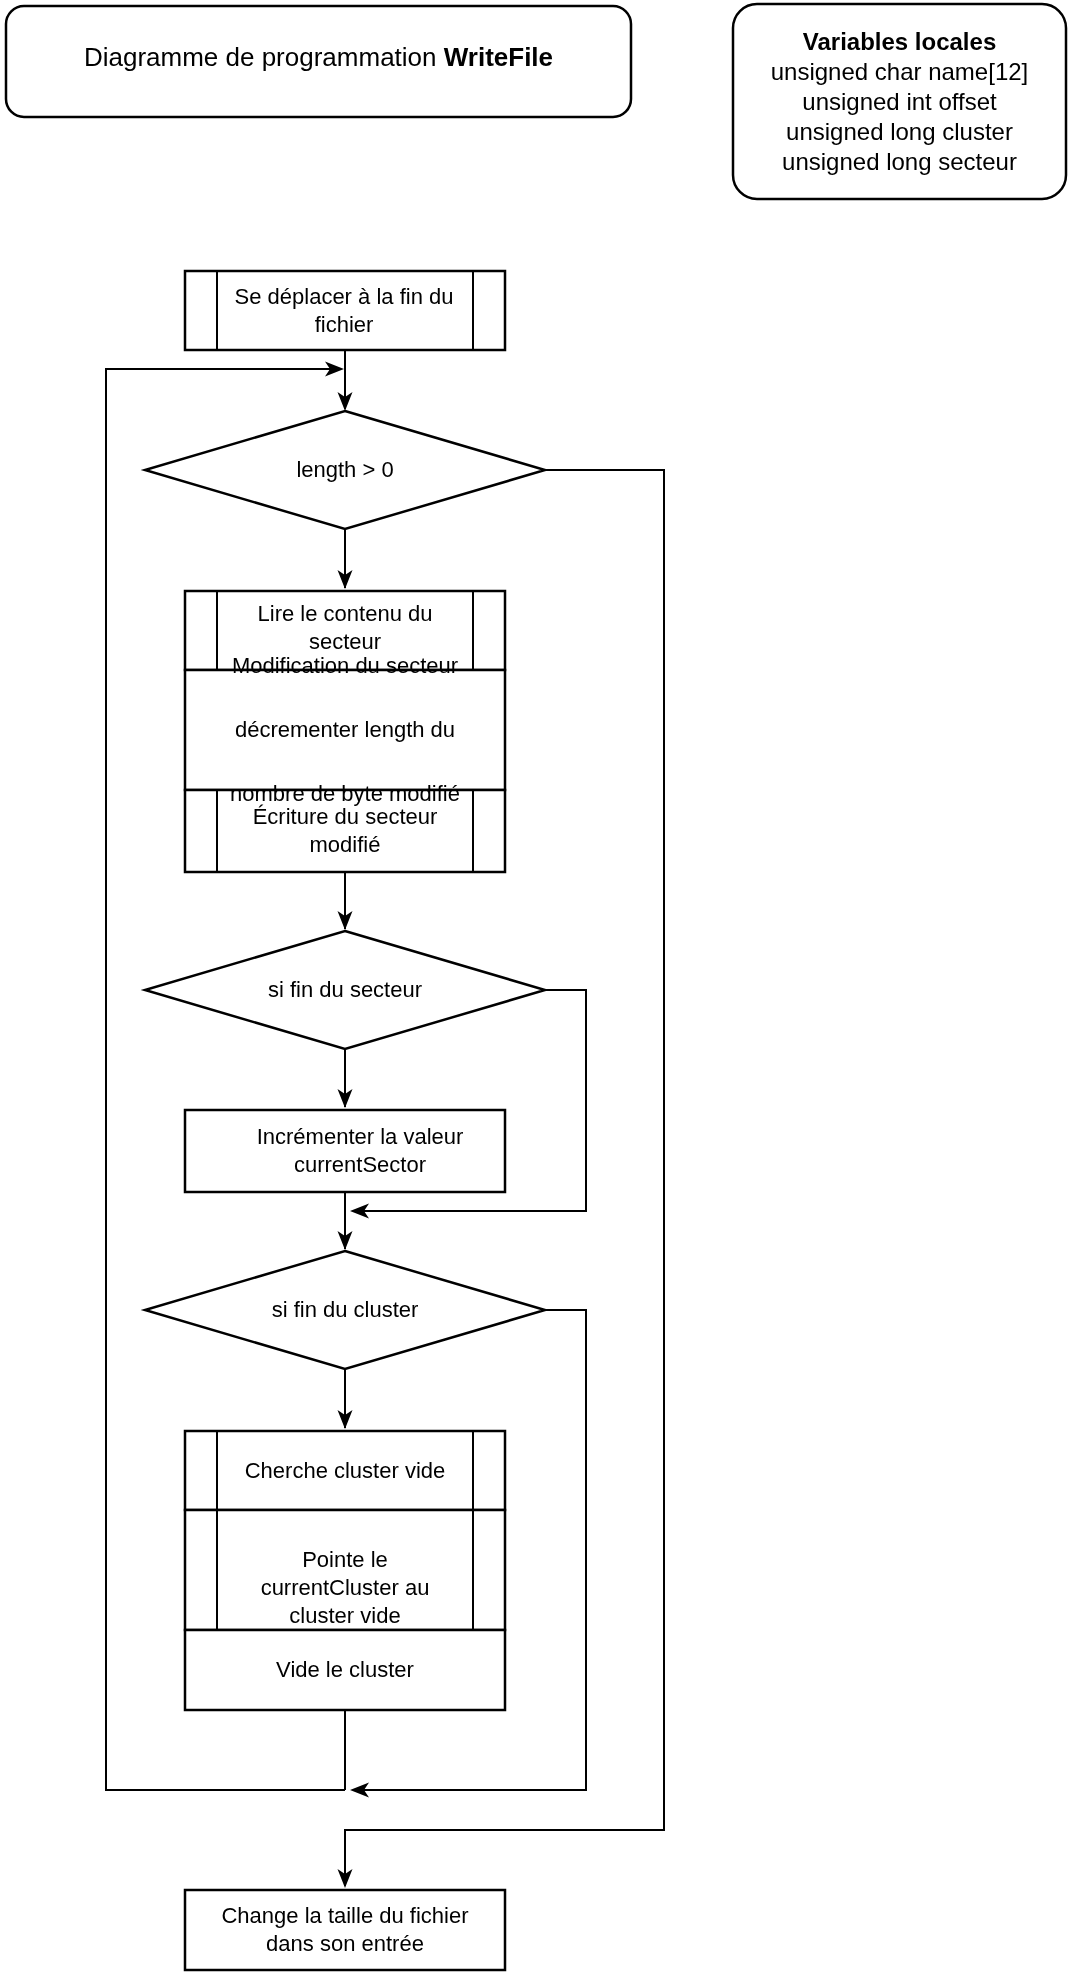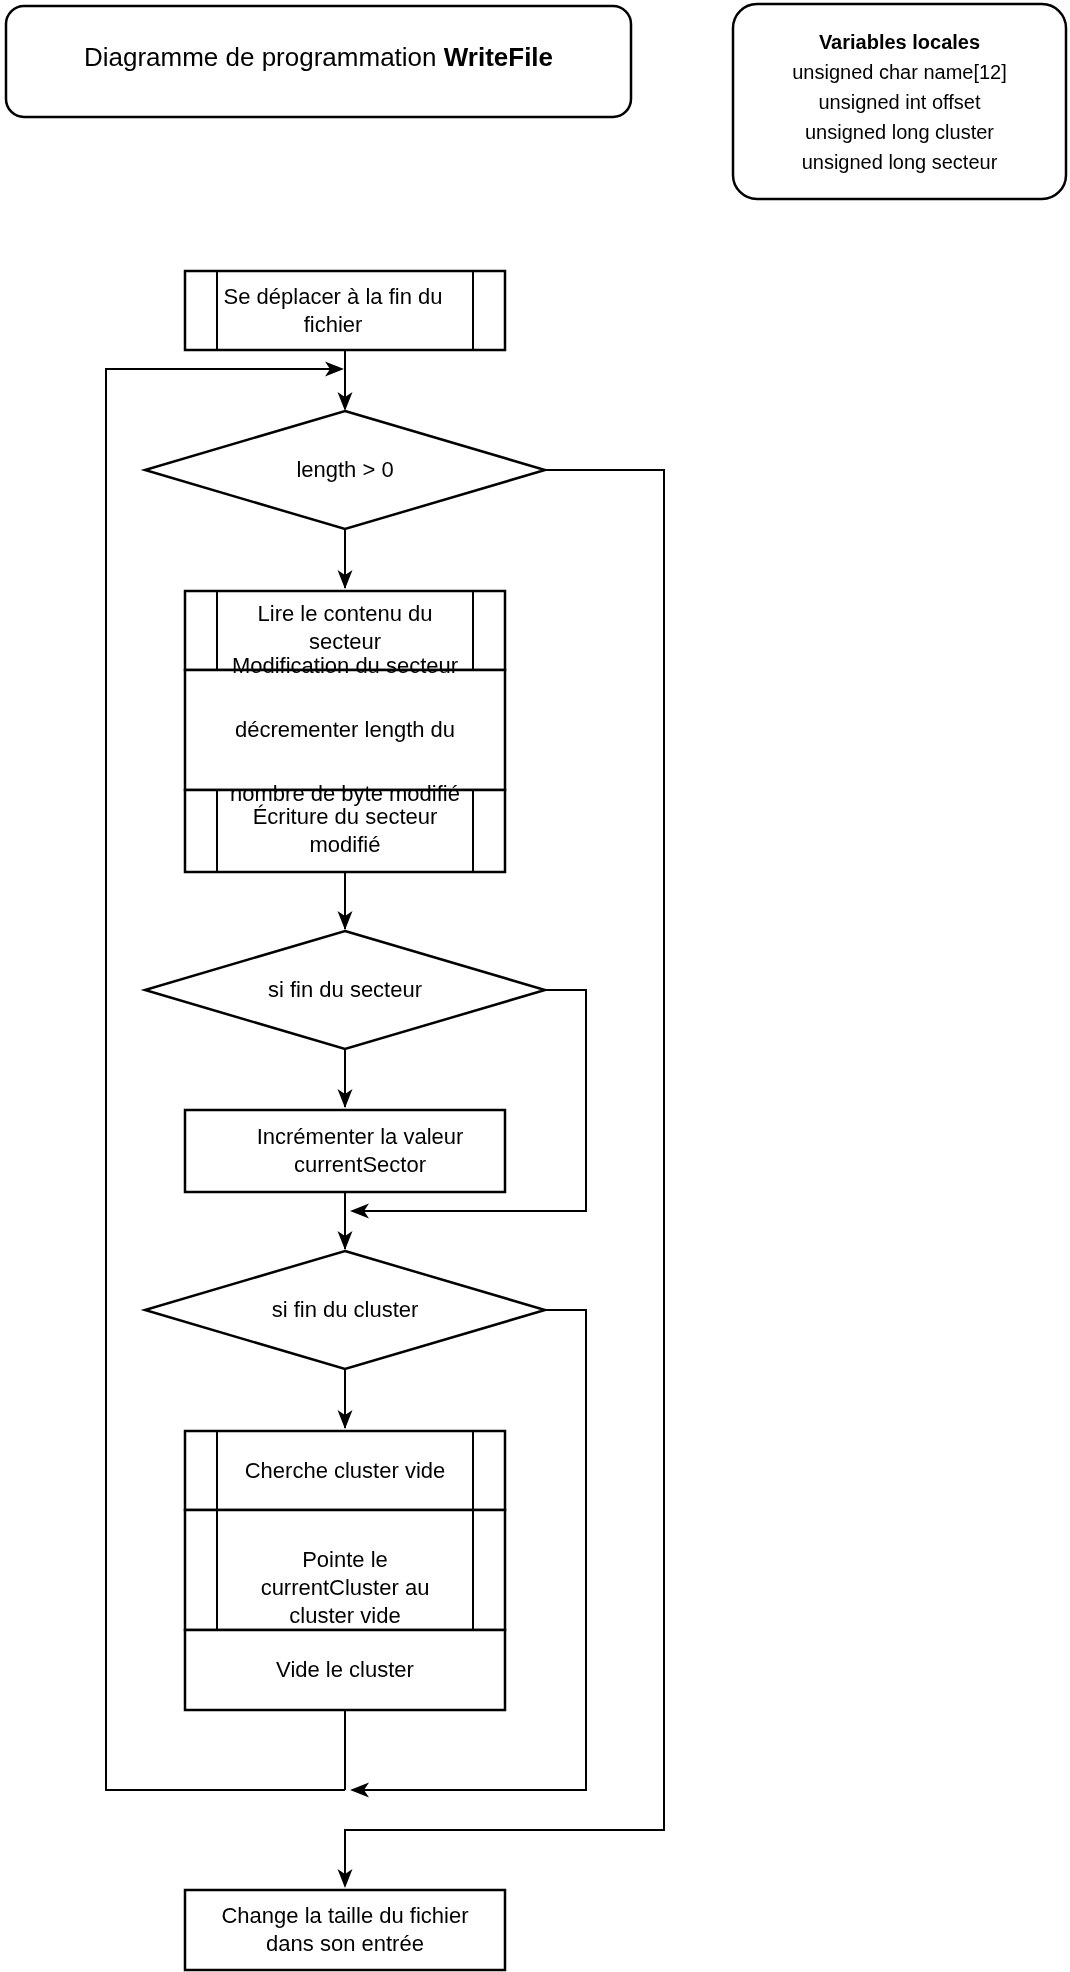"Variables locales" .vars-label { font-size: 20px -> 24px }
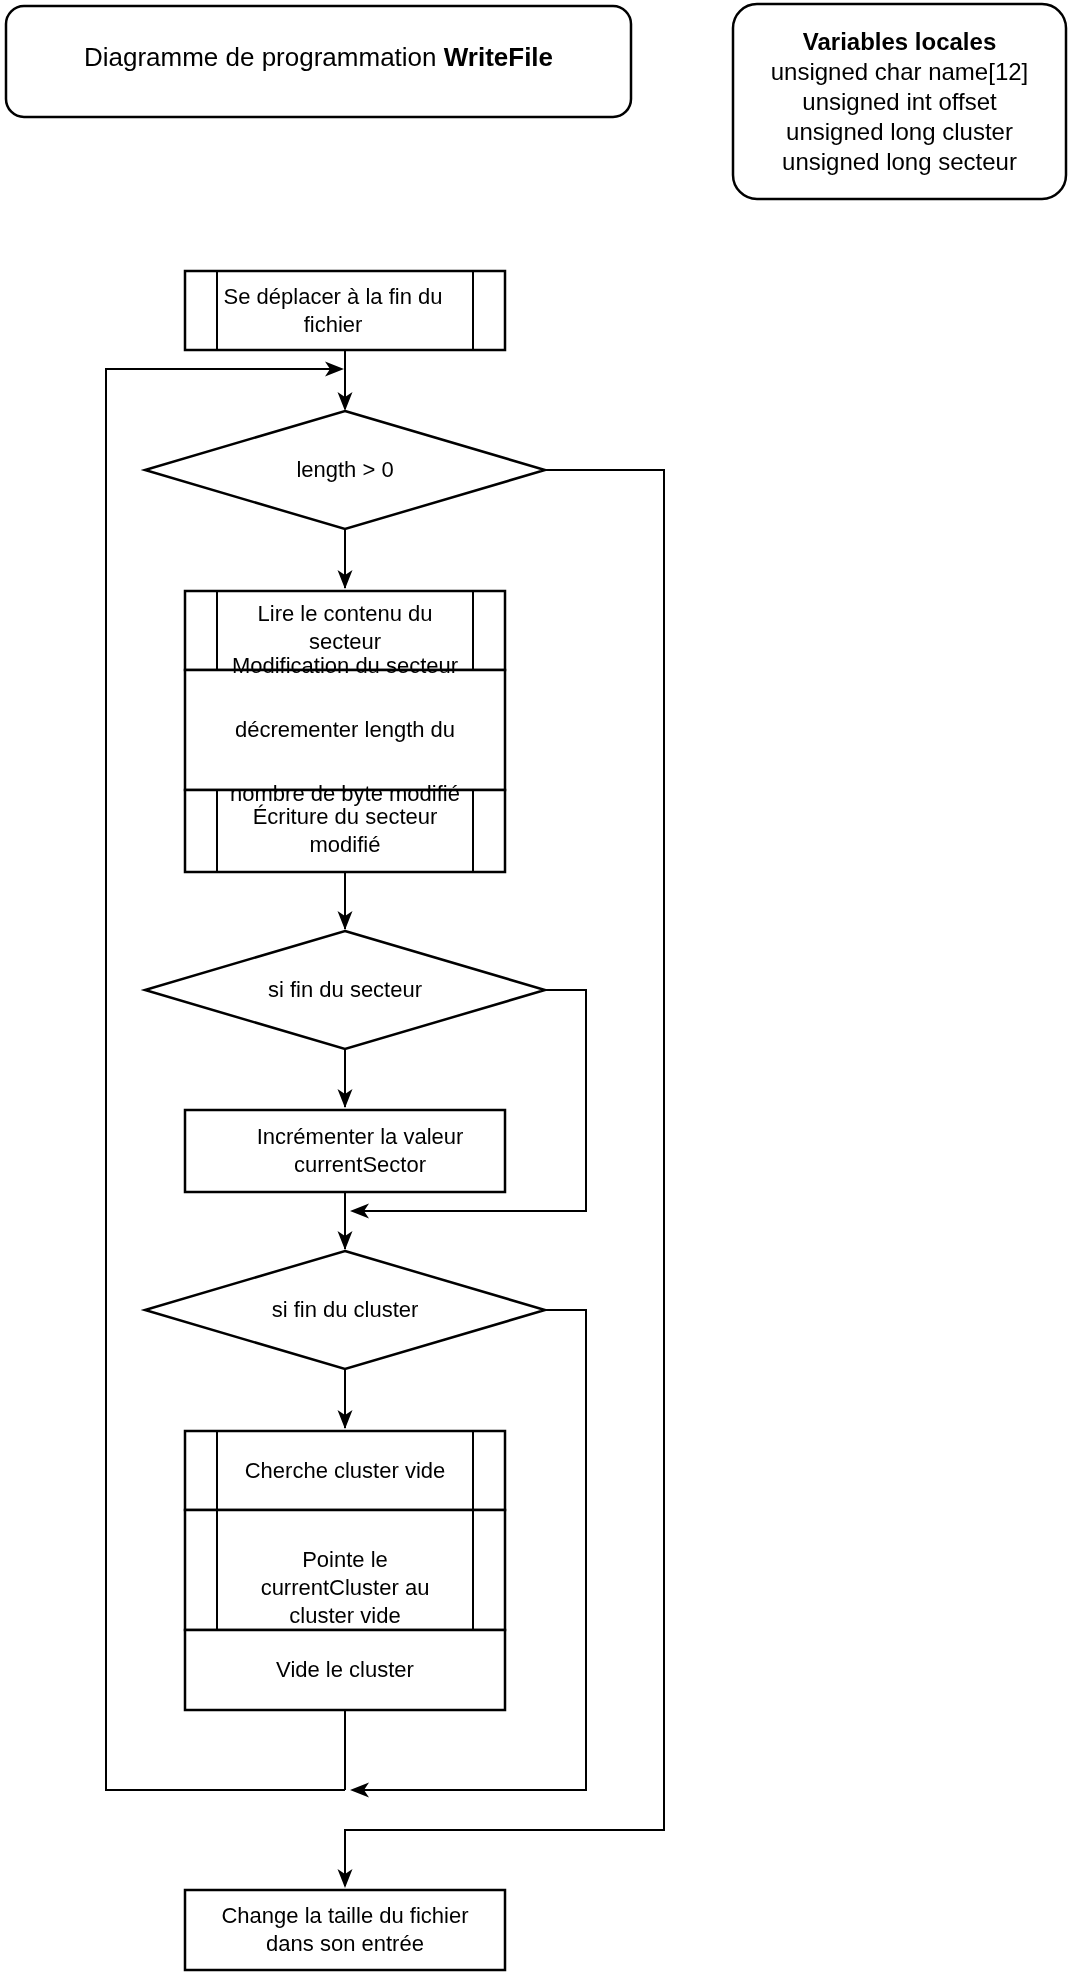"Se déplacer à la fin" div.label { left: 173px -> 184px }
